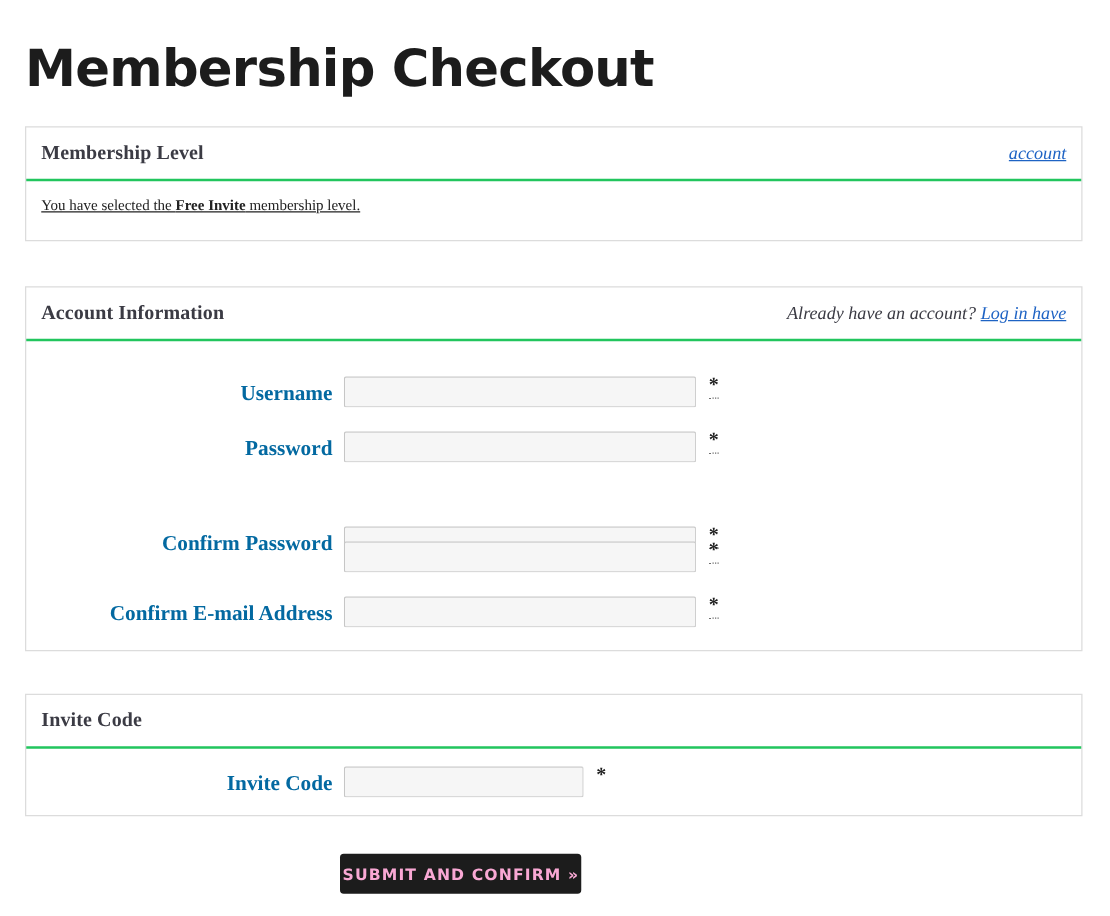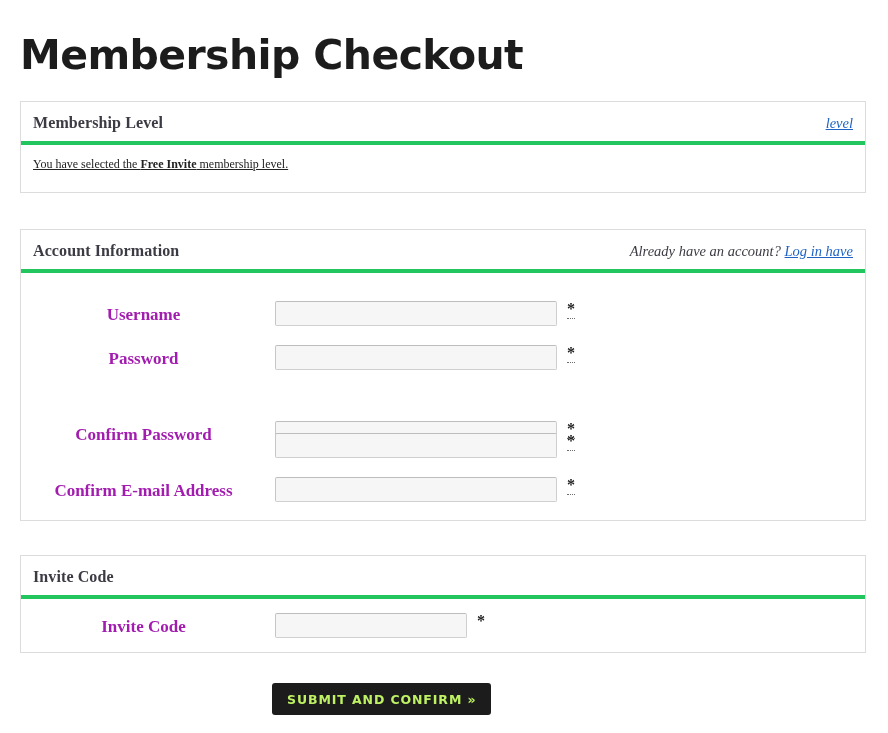"Membership Level" .panel-head { border-bottom: 4px solid #22c55e -> 2px solid #22c55e }
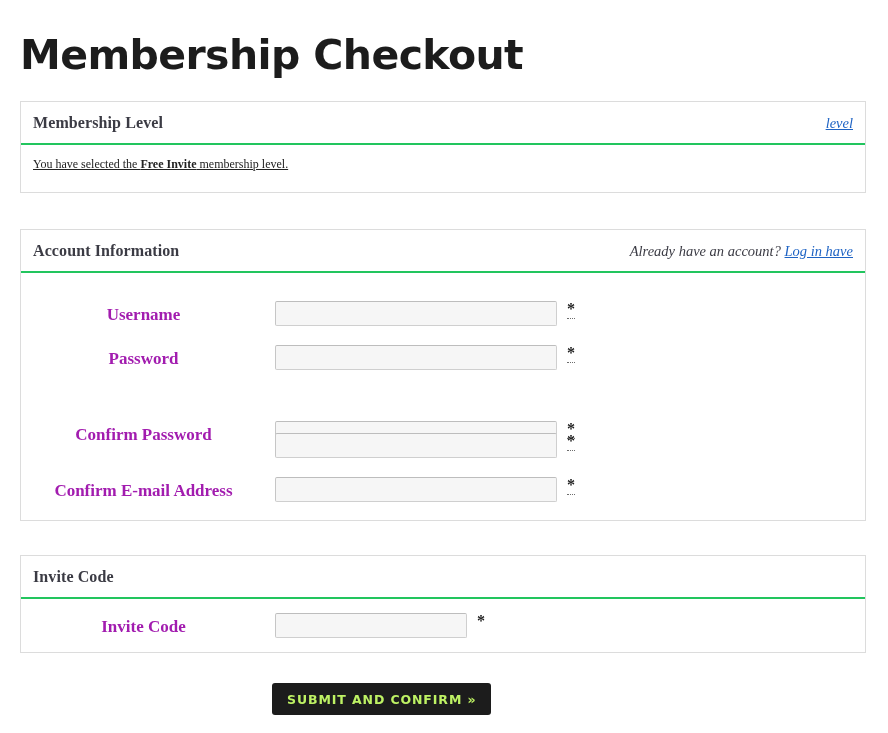"level" a.link { text: level -> account }
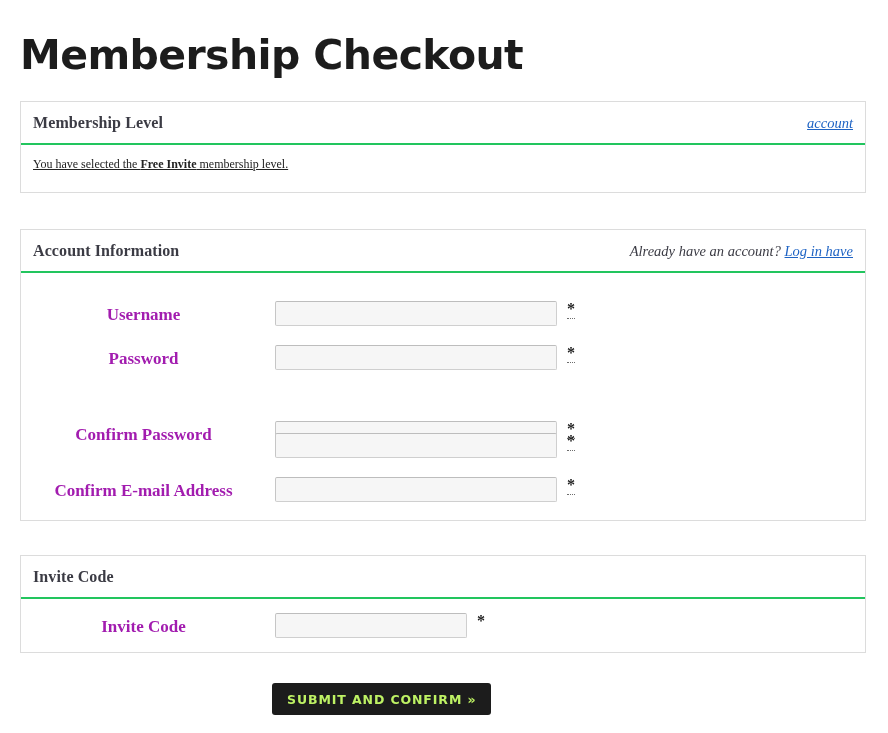"Username" .form-label { color: #a21caf -> #0369a1; text-align: center -> right }
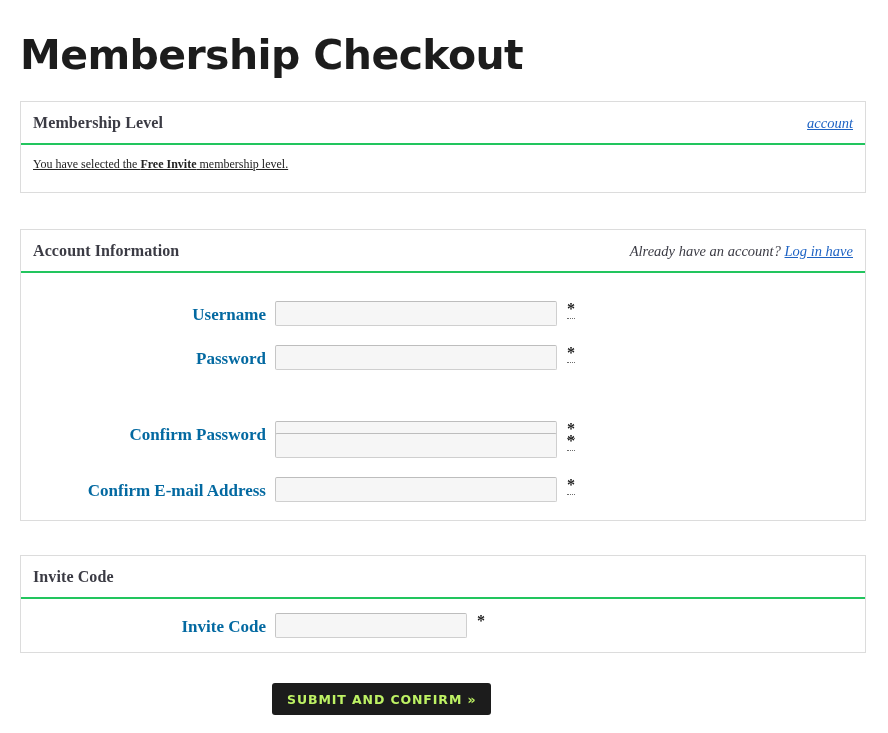"SUBMIT AND CONFIRM »" .submit-button { color: #bef264 -> #f9a8d4; padding: 0 15px -> 0 2px }
